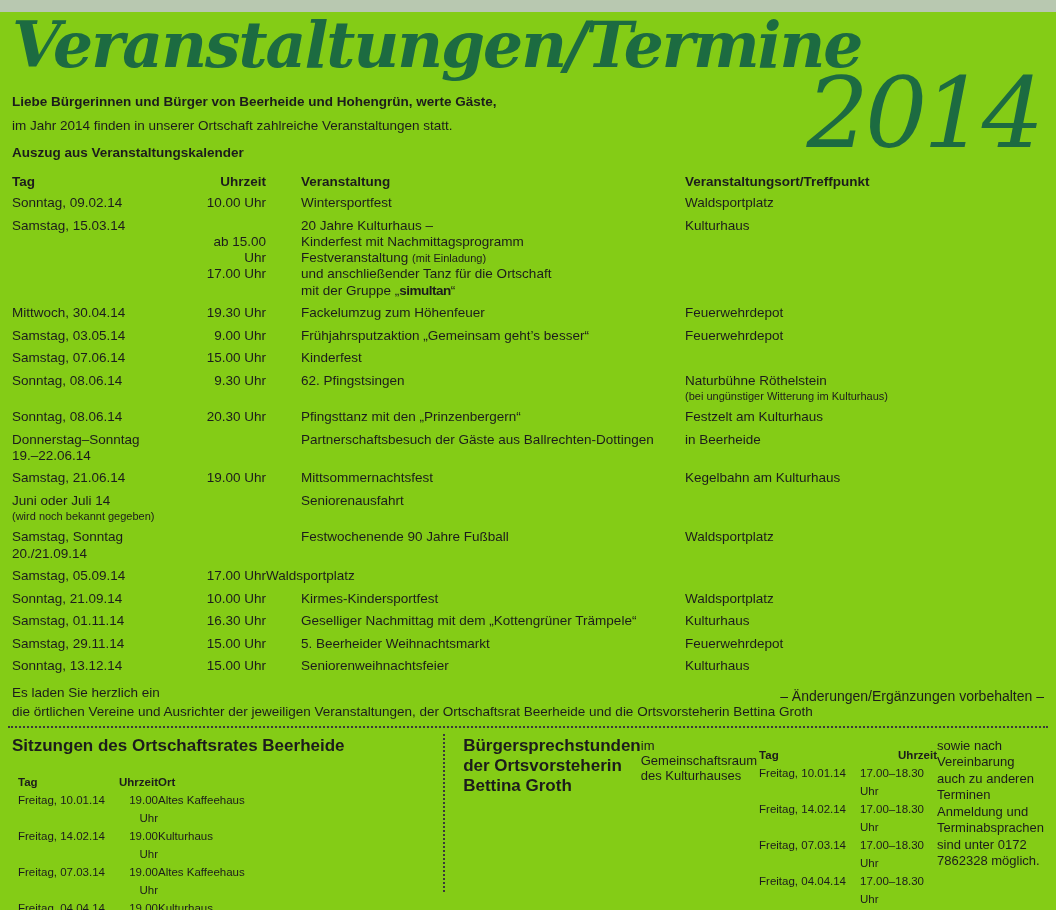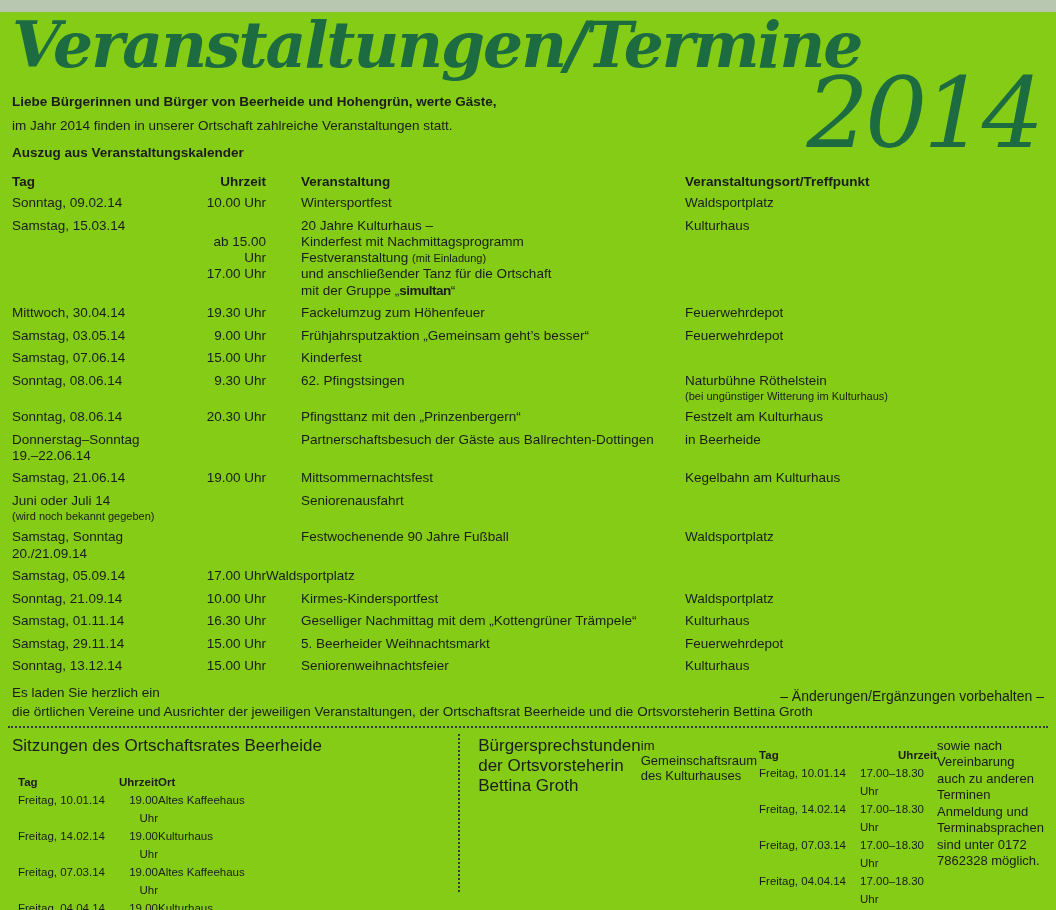"Sitzungen des Ortschaftsrates Beerheide" .section-title { font-weight: 400 -> 700 }
